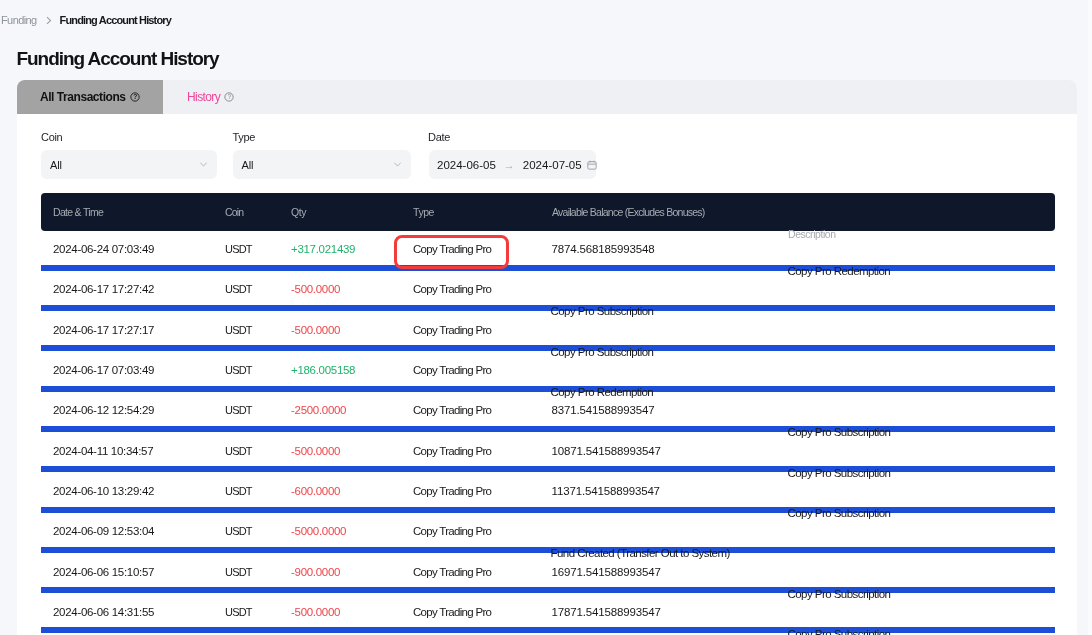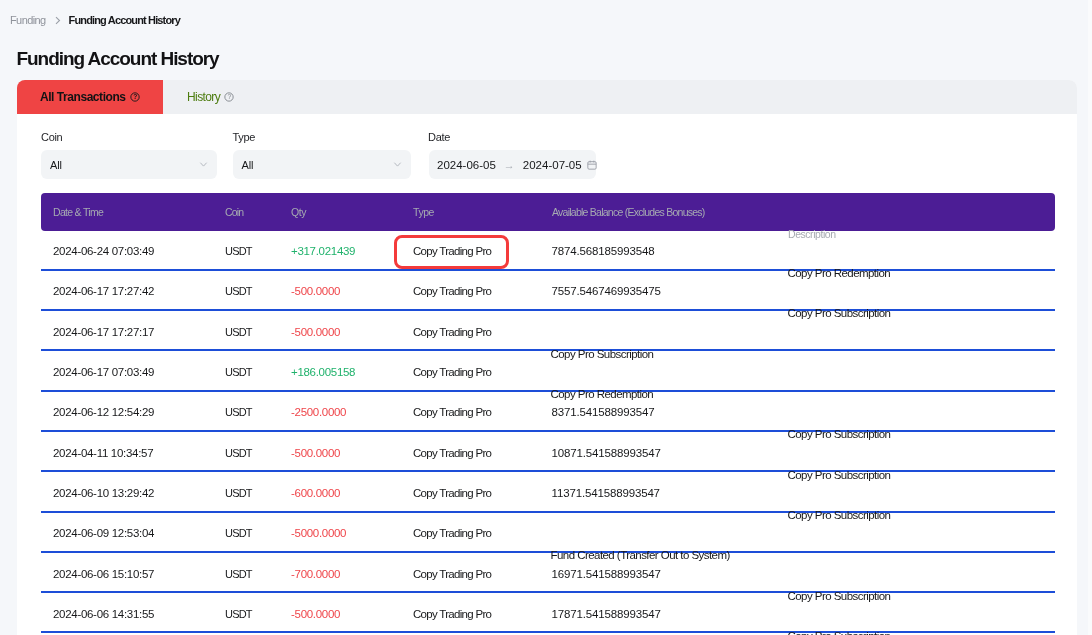"Funding" .crumb { left: 10px -> 1px }
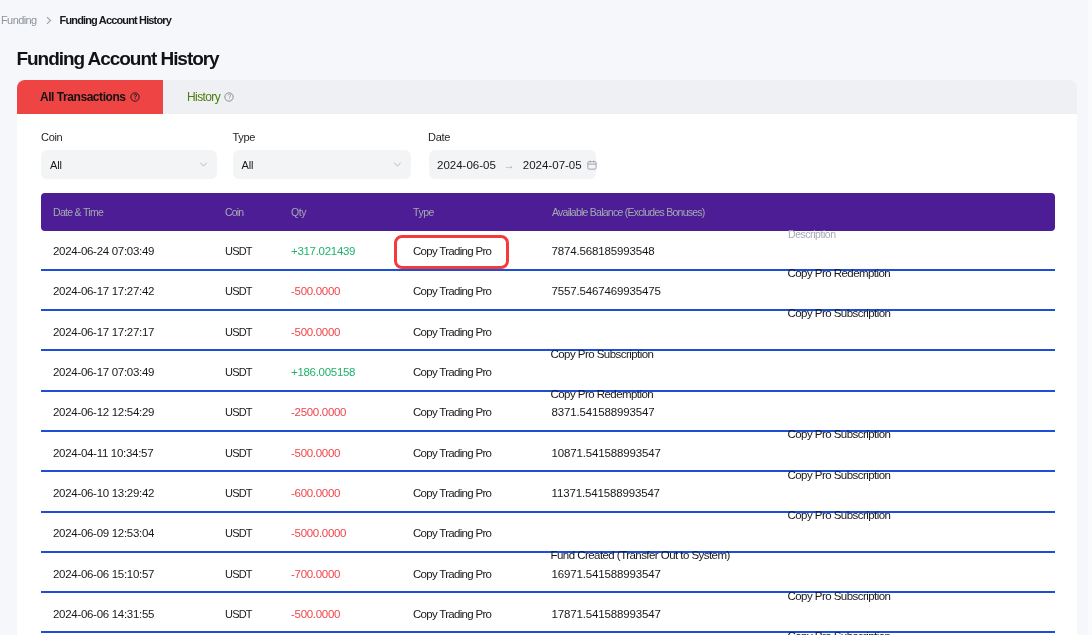"All Transactions" .tab-active { background: #ef4444 -> #a3a3a3 }
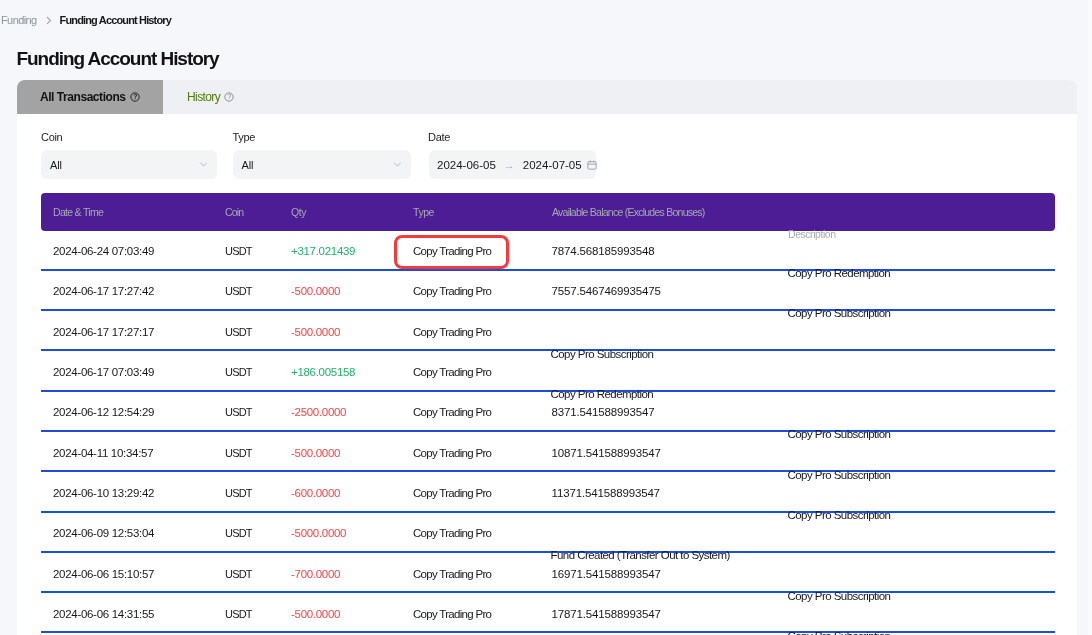"History" .tab-hist { color: #4d7c0f -> #ec4899 }
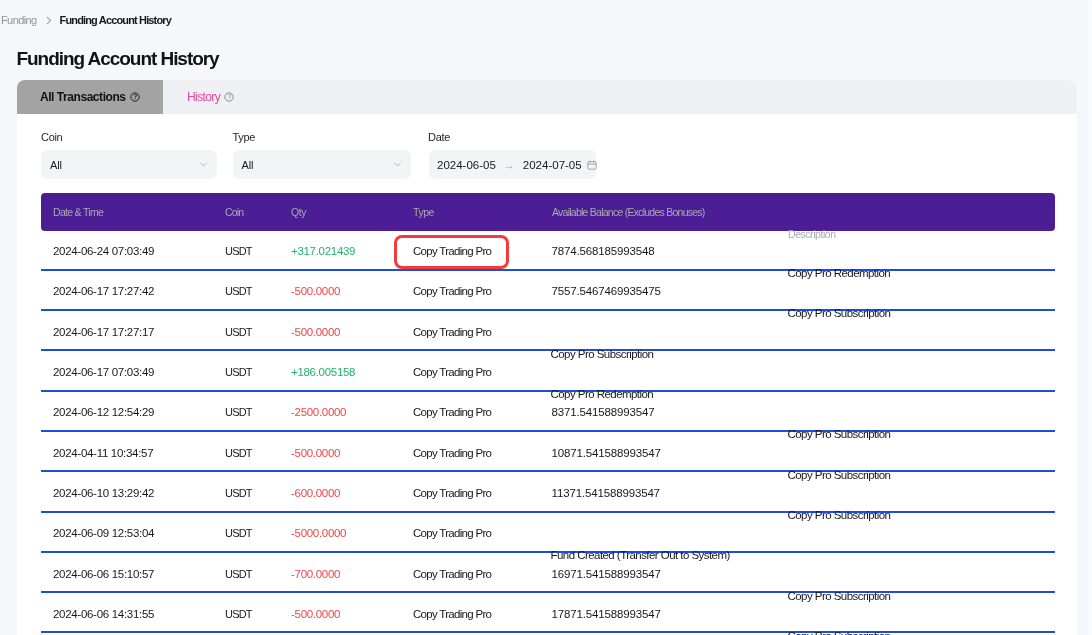"Date & Time" .thead { background: #4c1d95 -> #0f172a }
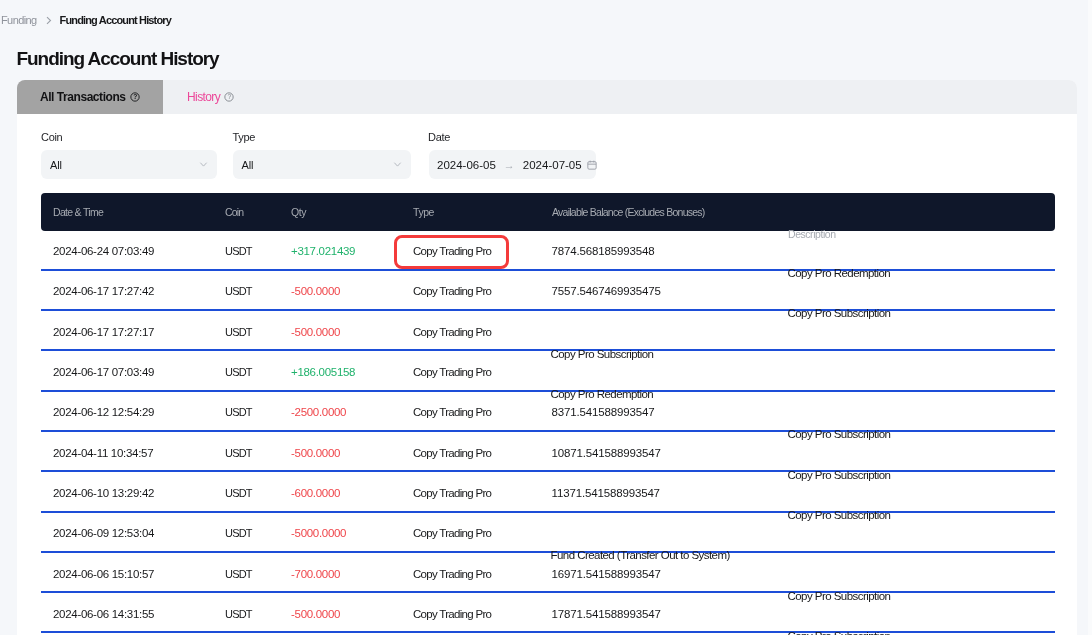"2024-06-24 07:03:49" .row { border-bottom: 2px solid #1d4ed8 -> 6px solid #1d4ed8 }
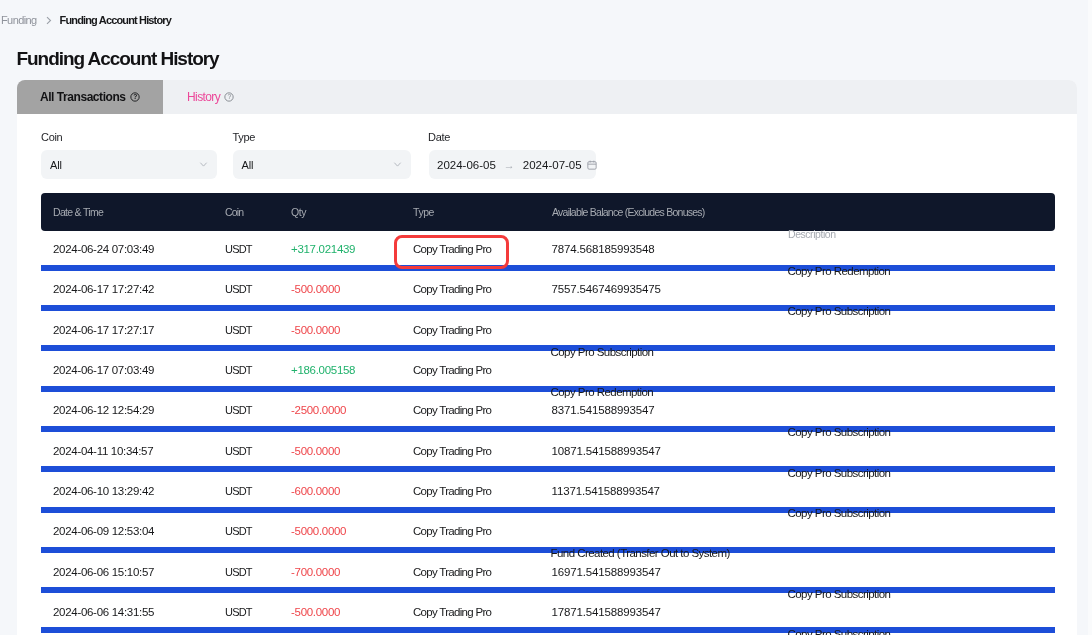"7557.5467469935475" div.c5 { html: <div>7557.5467469935475</div> -> none }
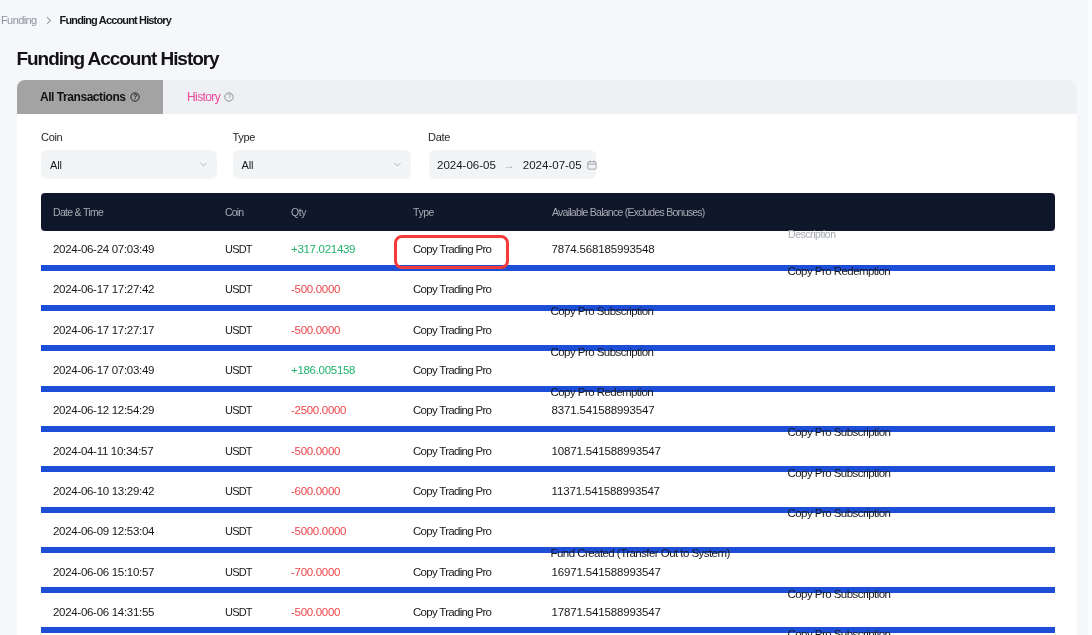"-700.0000" div.c3 { text: -700.0000 -> -900.0000 }
